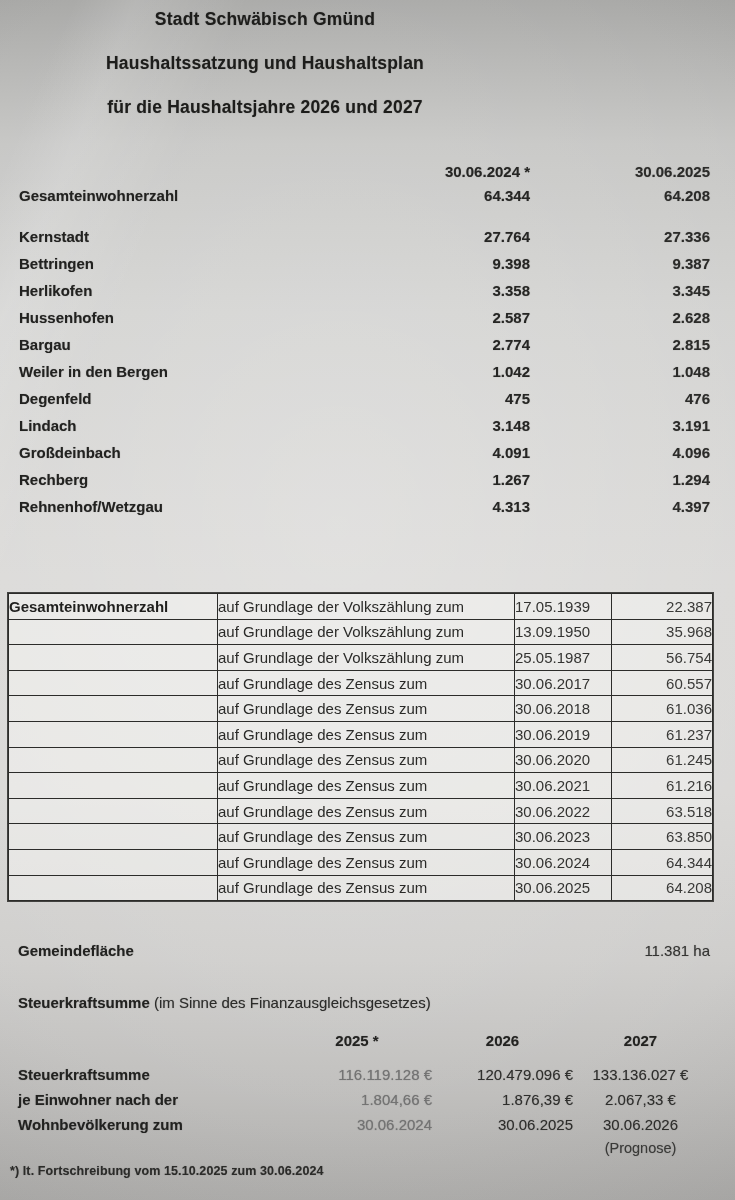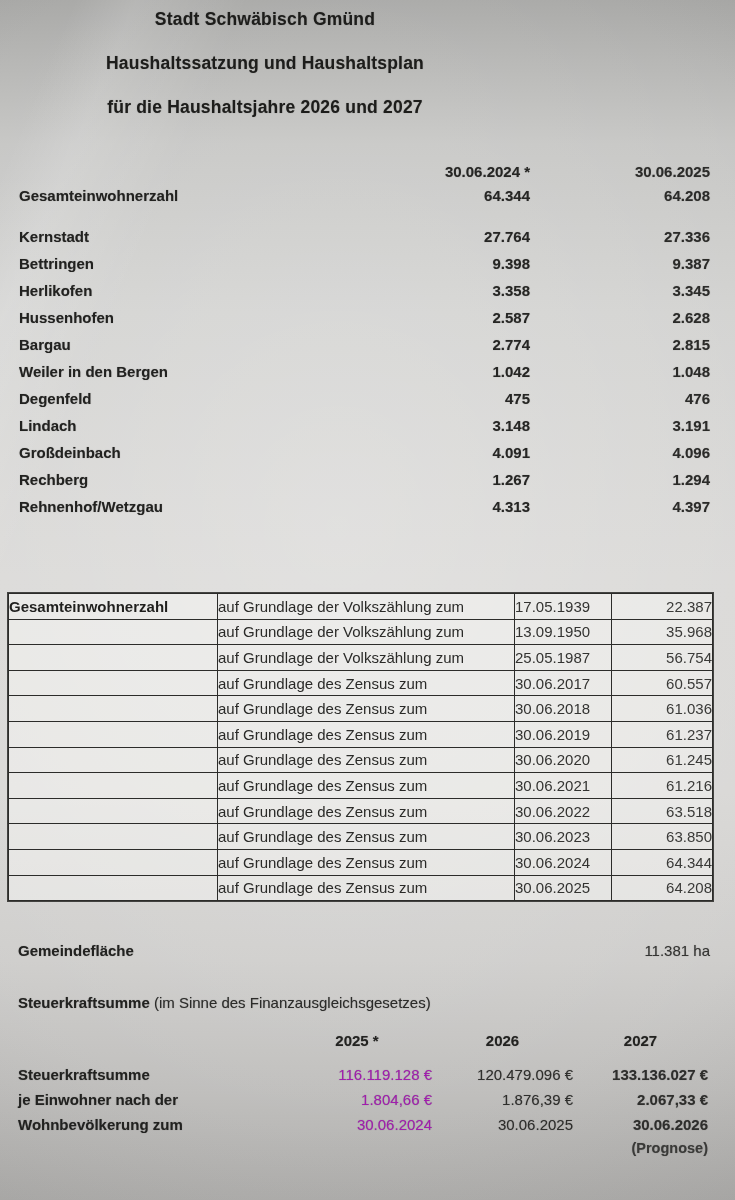"116.119.128 €" .tax-row .t-v1 { color: #a21caf -> #737373 }
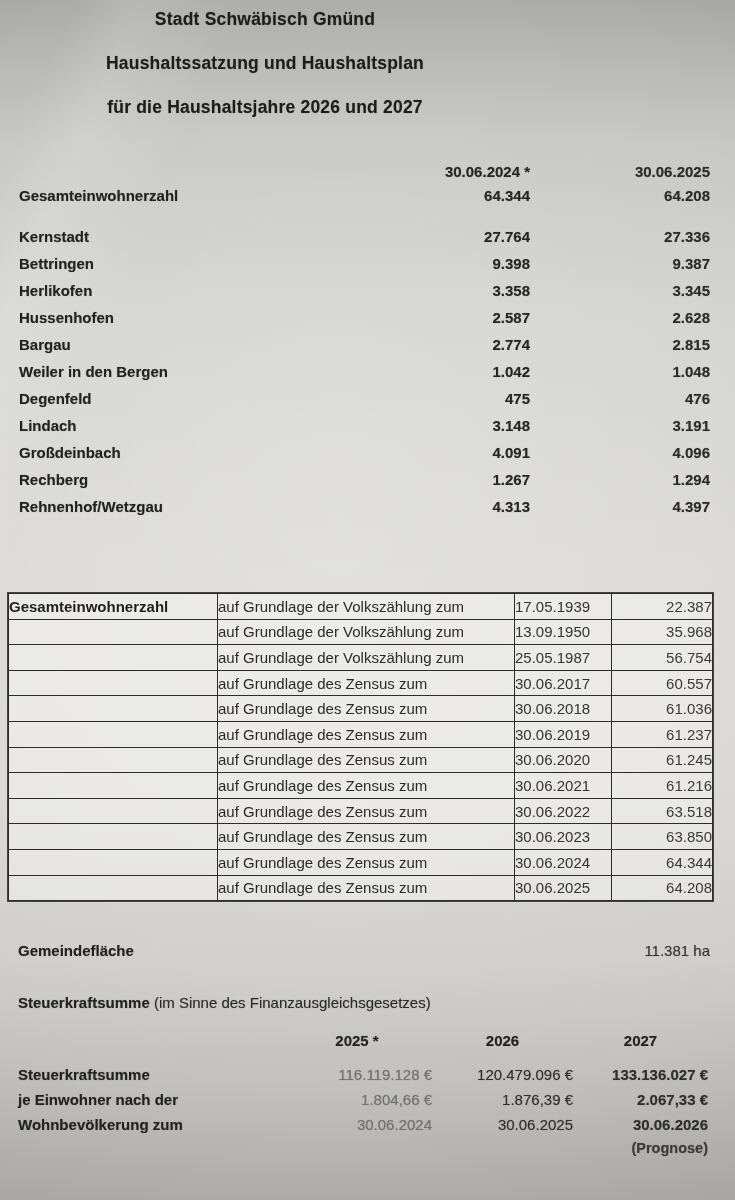"133.136.027 €" .tax-row .t-v3 { font-weight: bold -> none; text-align: right -> center }
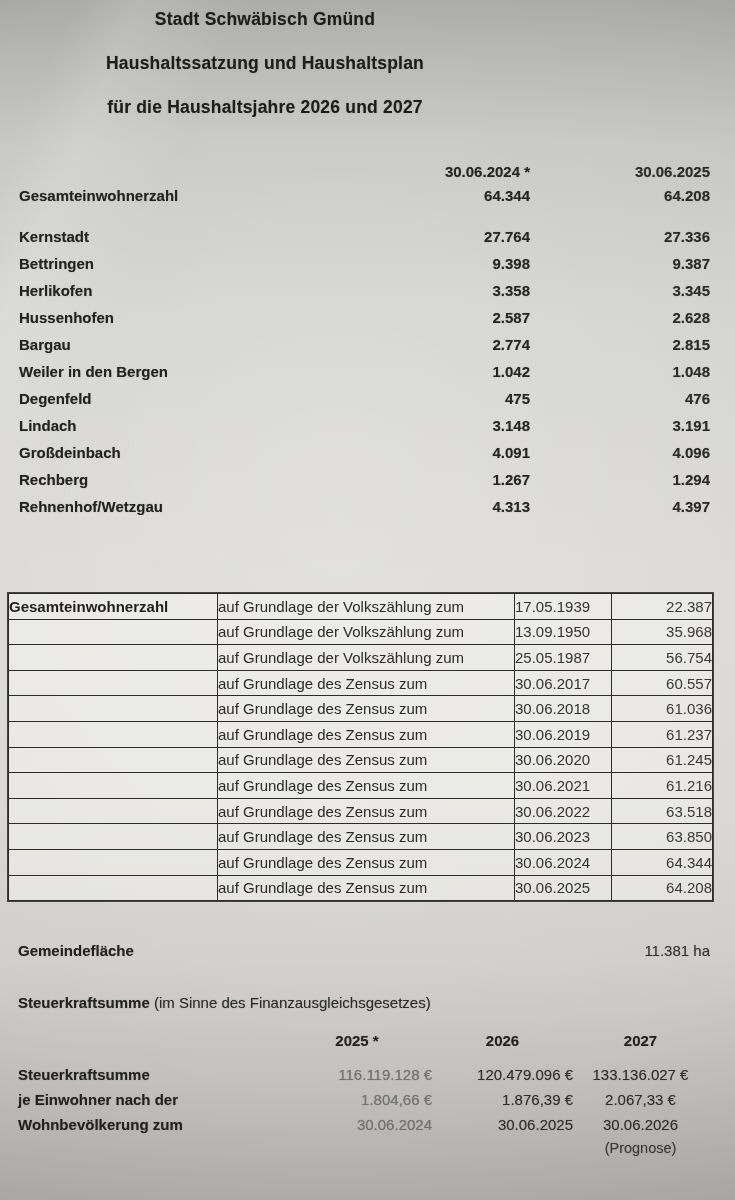"*) lt. Fortschreibung vom 15.10.2025" div.footnote { html: none -> <div>*) lt. Fortschreibung vom 15.10.2025 zum 30.06.2024</div> }
